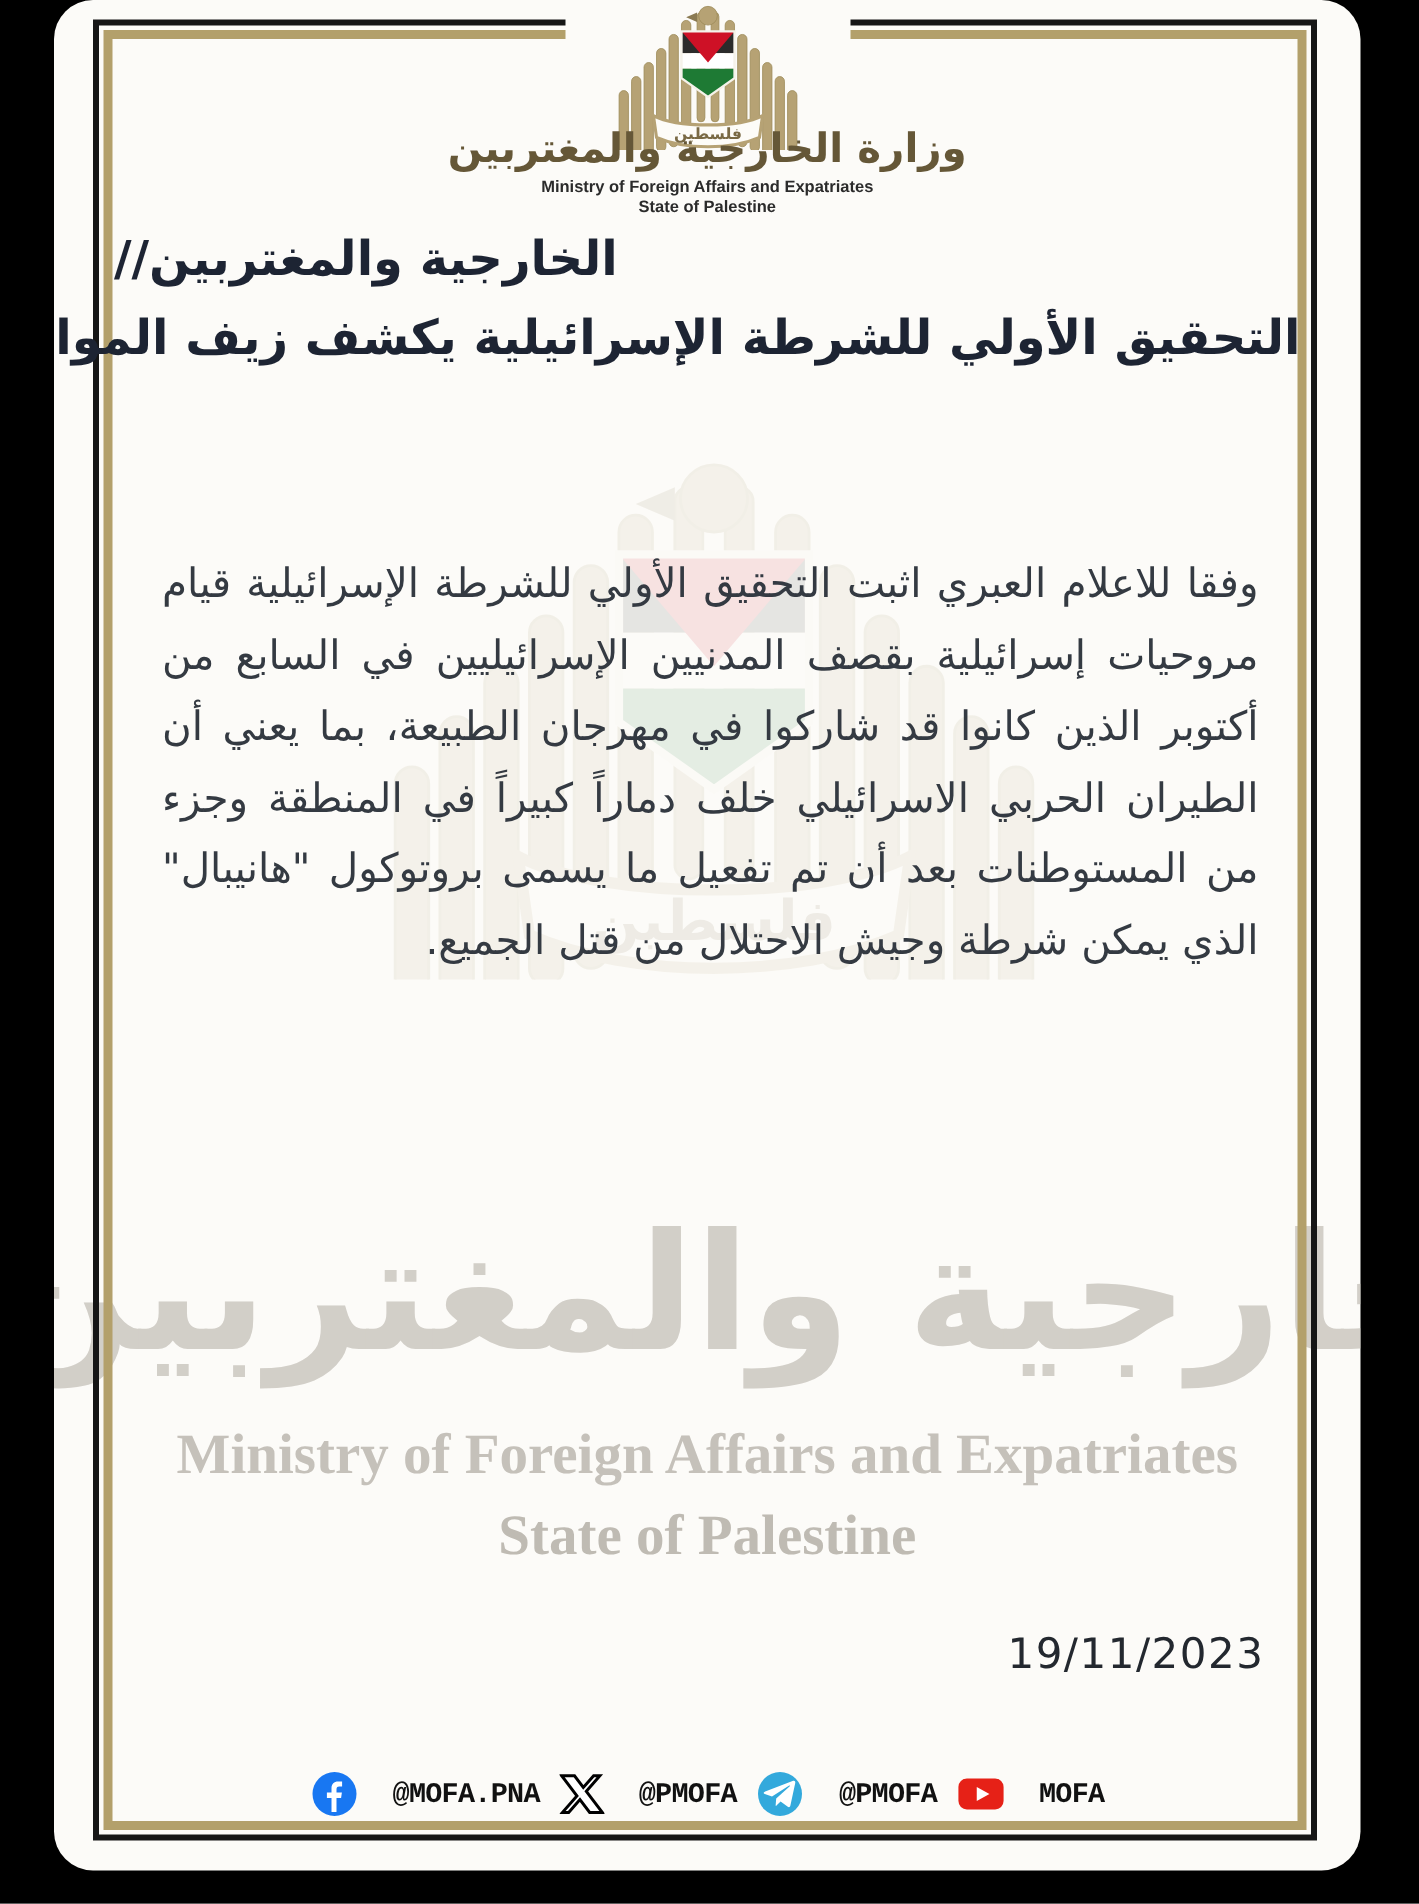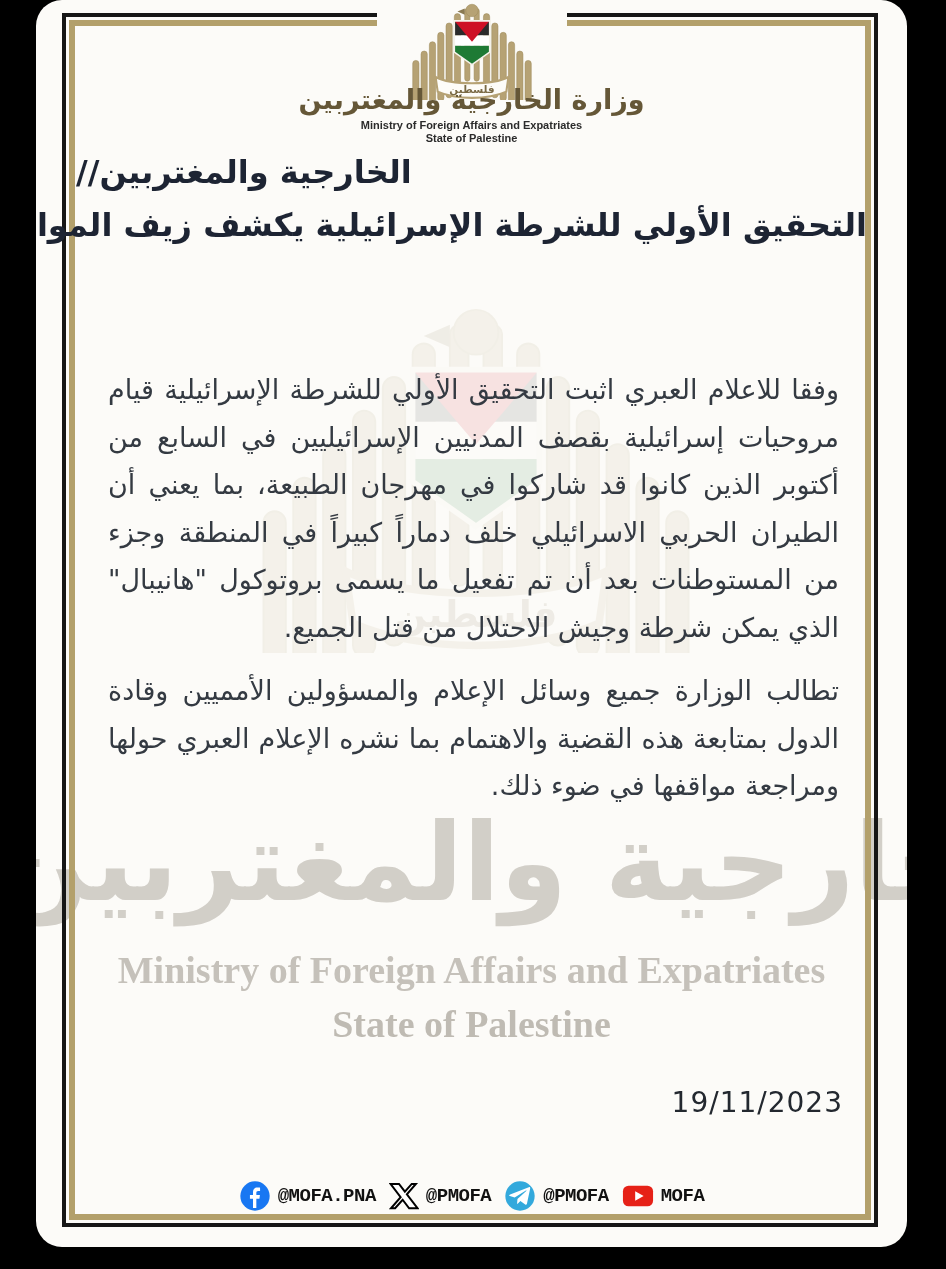"تطالب الوزارة جميع وسائل الإعلام" p { html: <p>تطالب الوزارة جميع وسائل الإعلام والمسؤولين الأمميين وقادة الدول بمتابعة هذه القضية والاهتمام بما نشره الإعلام العبري حولها ومراجعة مواقفها في ضوء ذلك.</p> -> none }
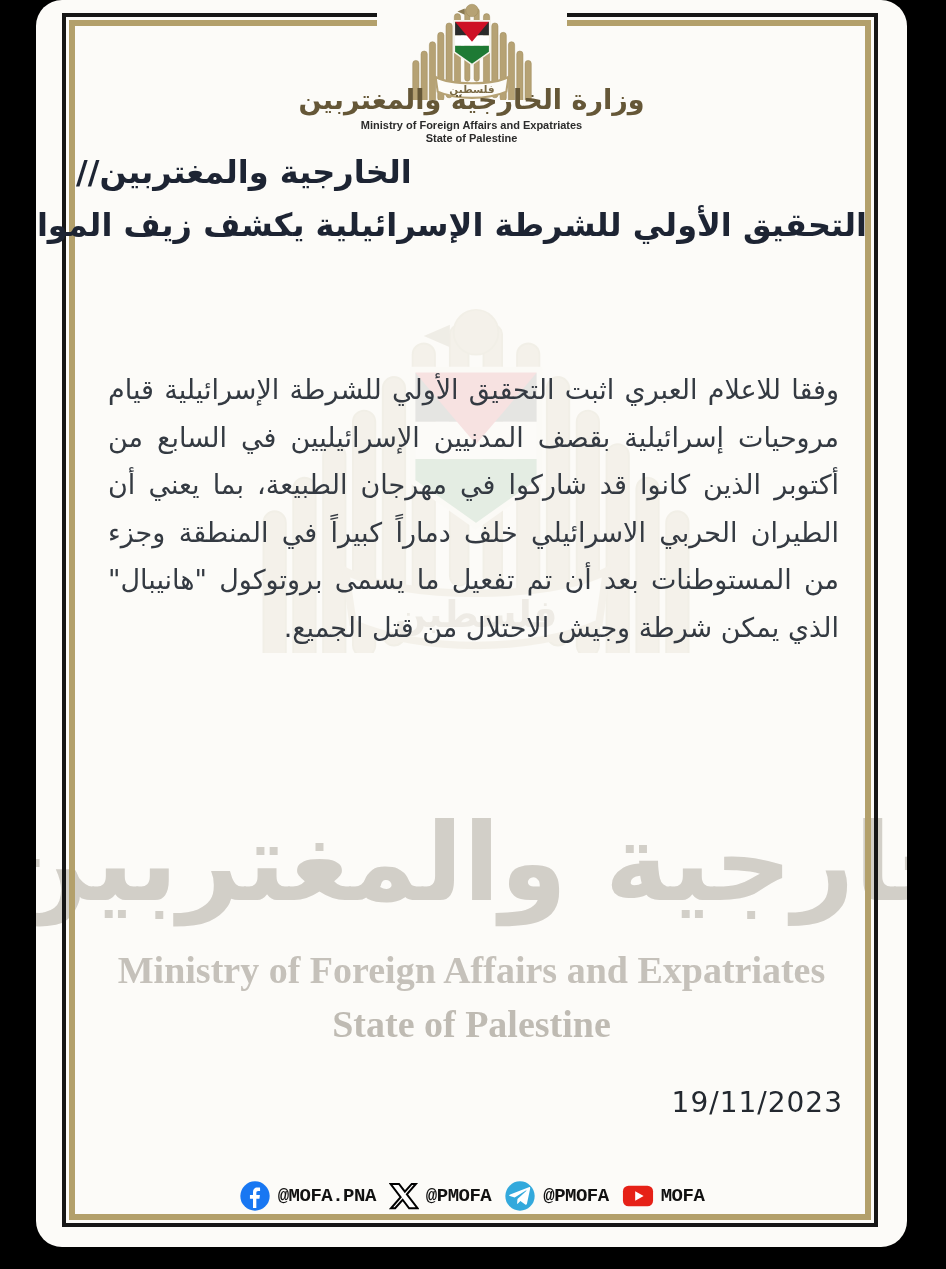"@MOFA.PNA" .soc { gap: 7px -> 23px }
